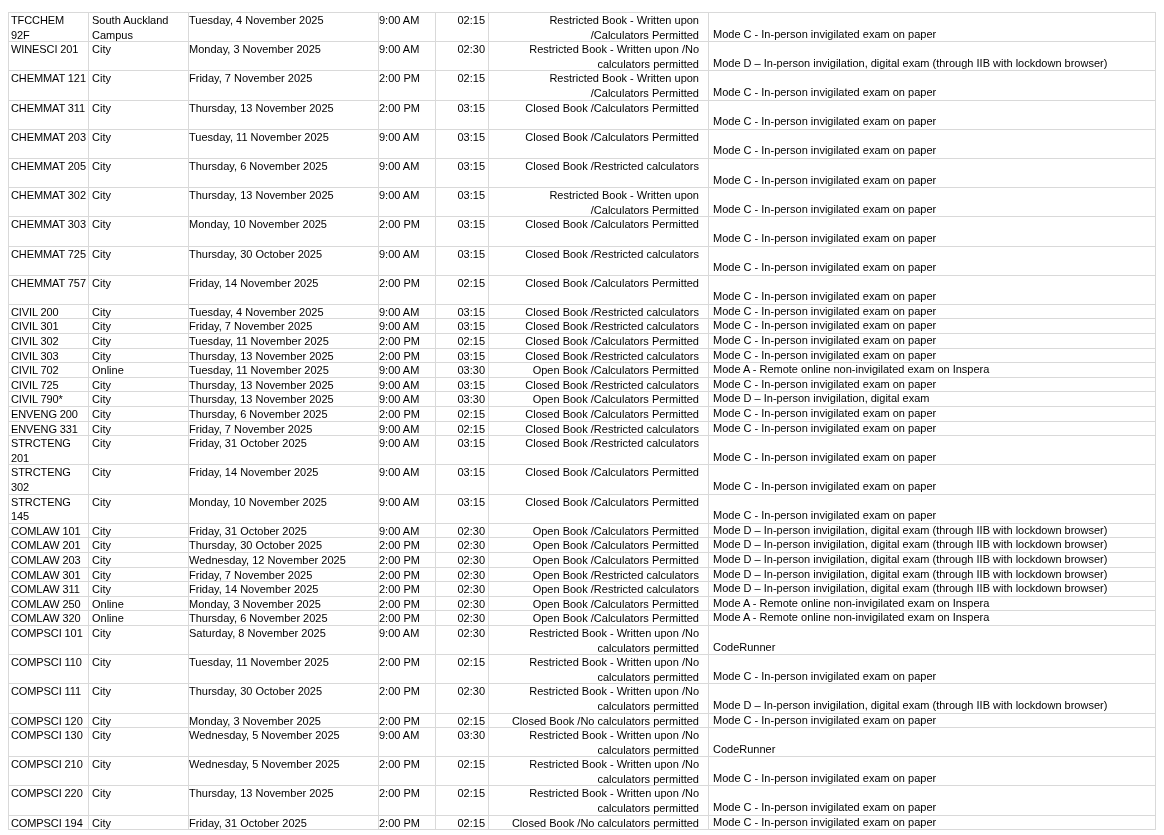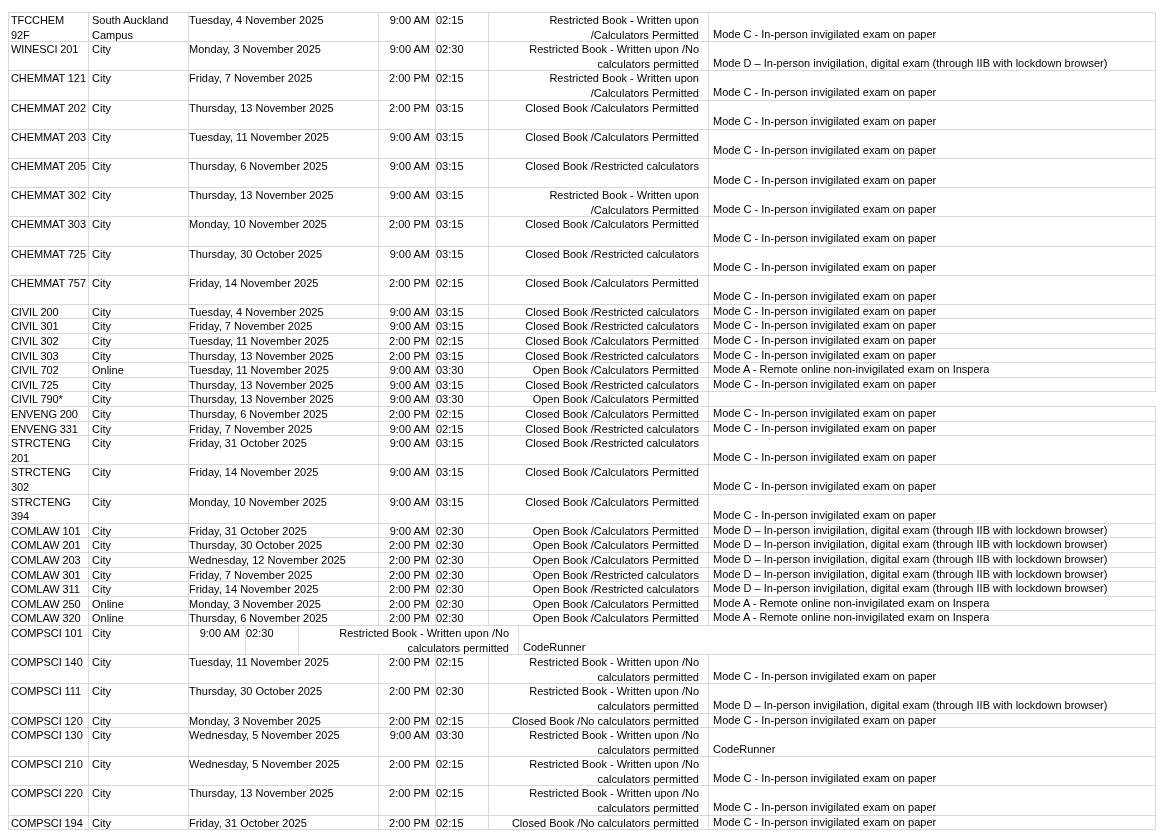"9:00 AM" .c-time { text-align: right -> none }
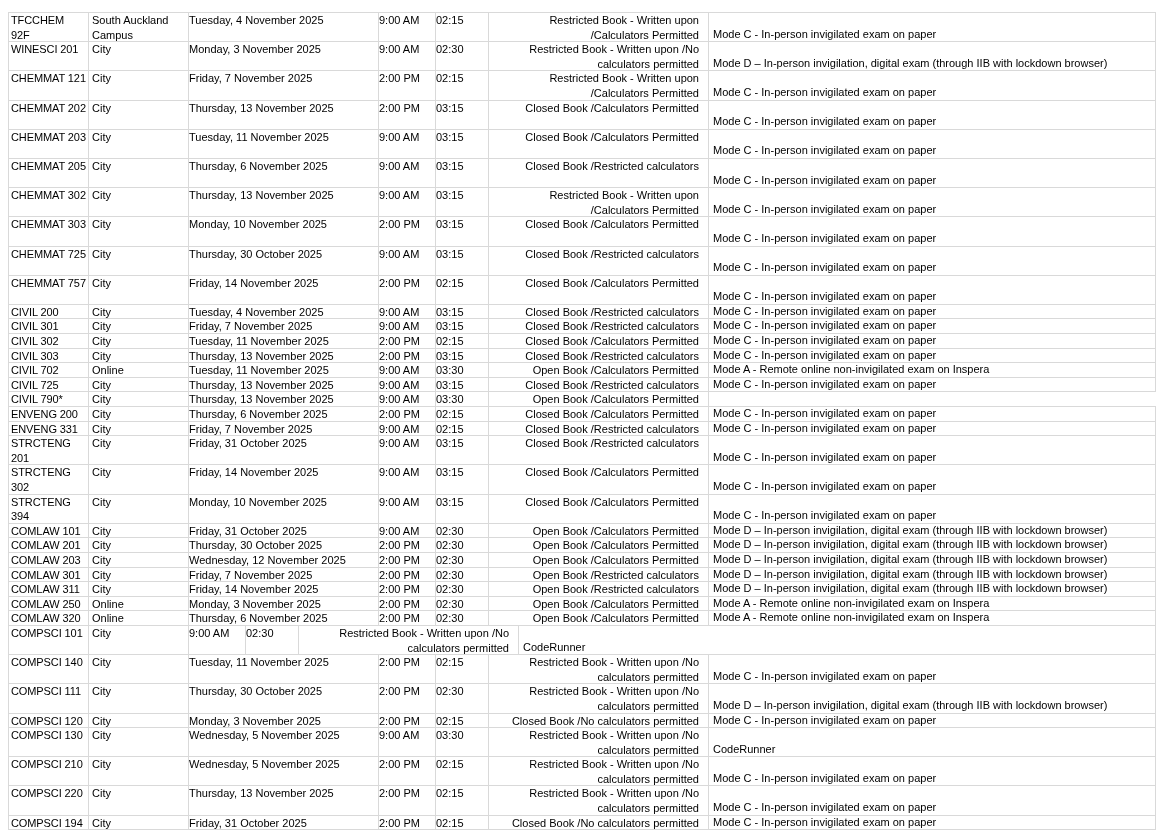"02:15" .c-dur { text-align: left -> right }
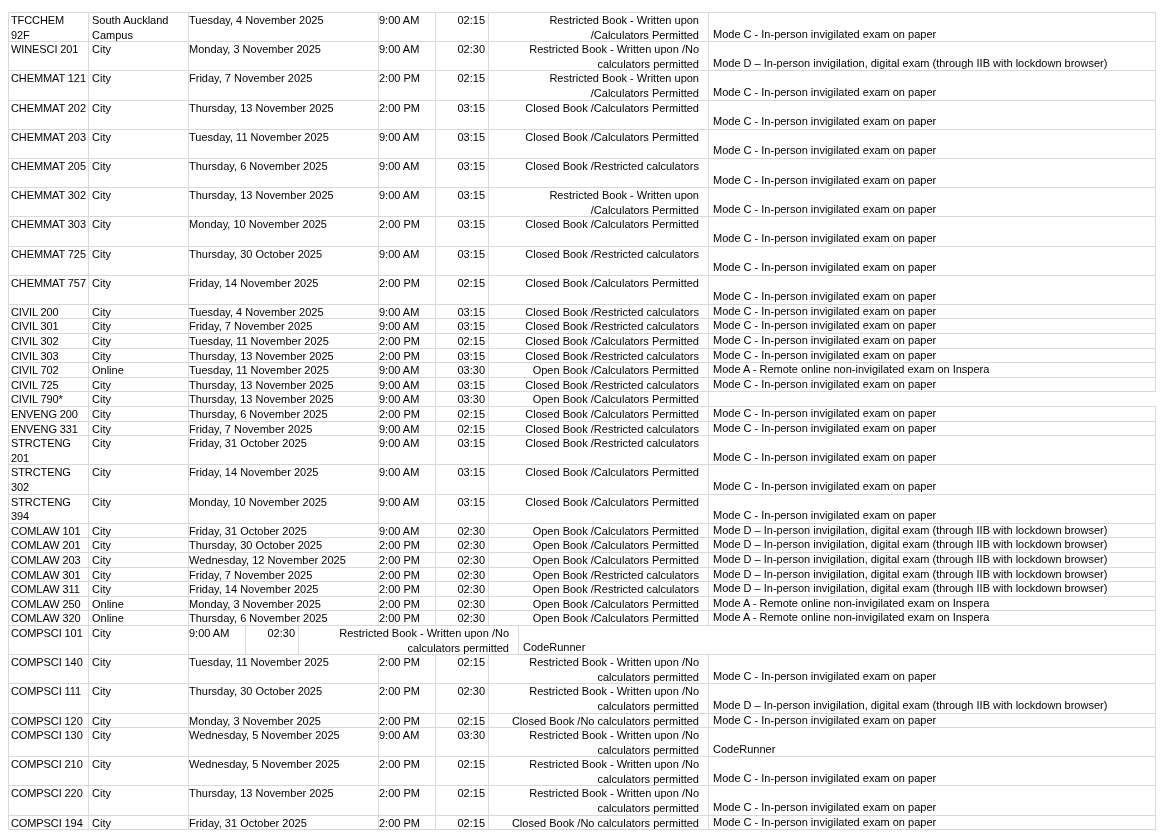"CHEMMAT 202" div.cell { text: 202 -> 311 }
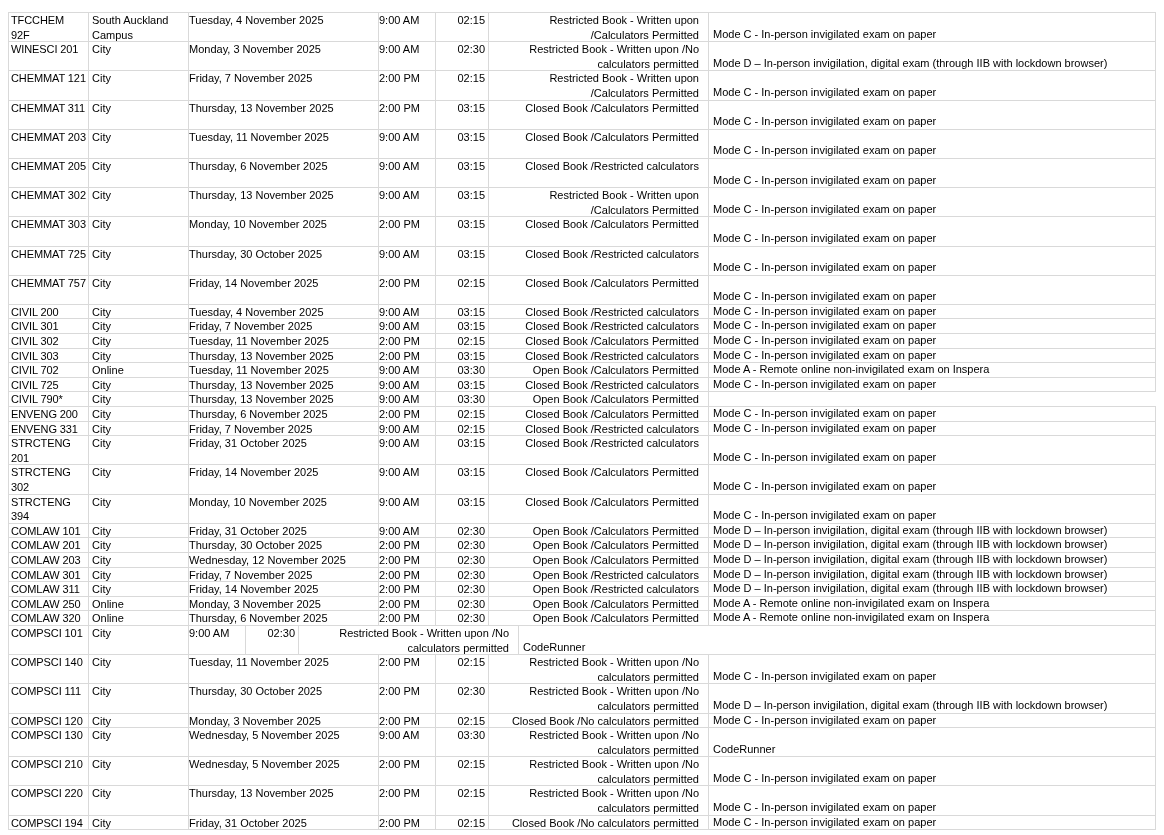"Mode D – In-person invigilation, digital exam" div.cell { html: none -> <div>Mode D – In-person invigilation, digital exam</div> }
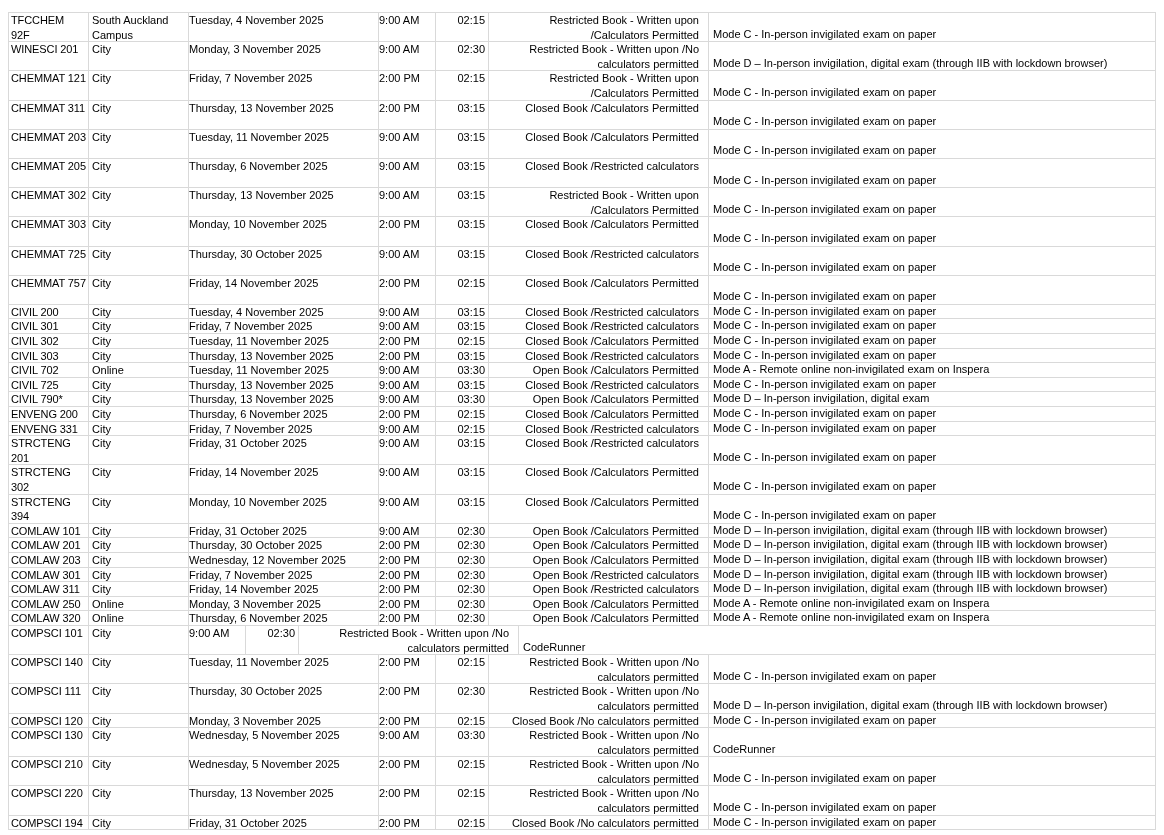"STRCTENG 394" div.cell { text: 394 -> 145 }
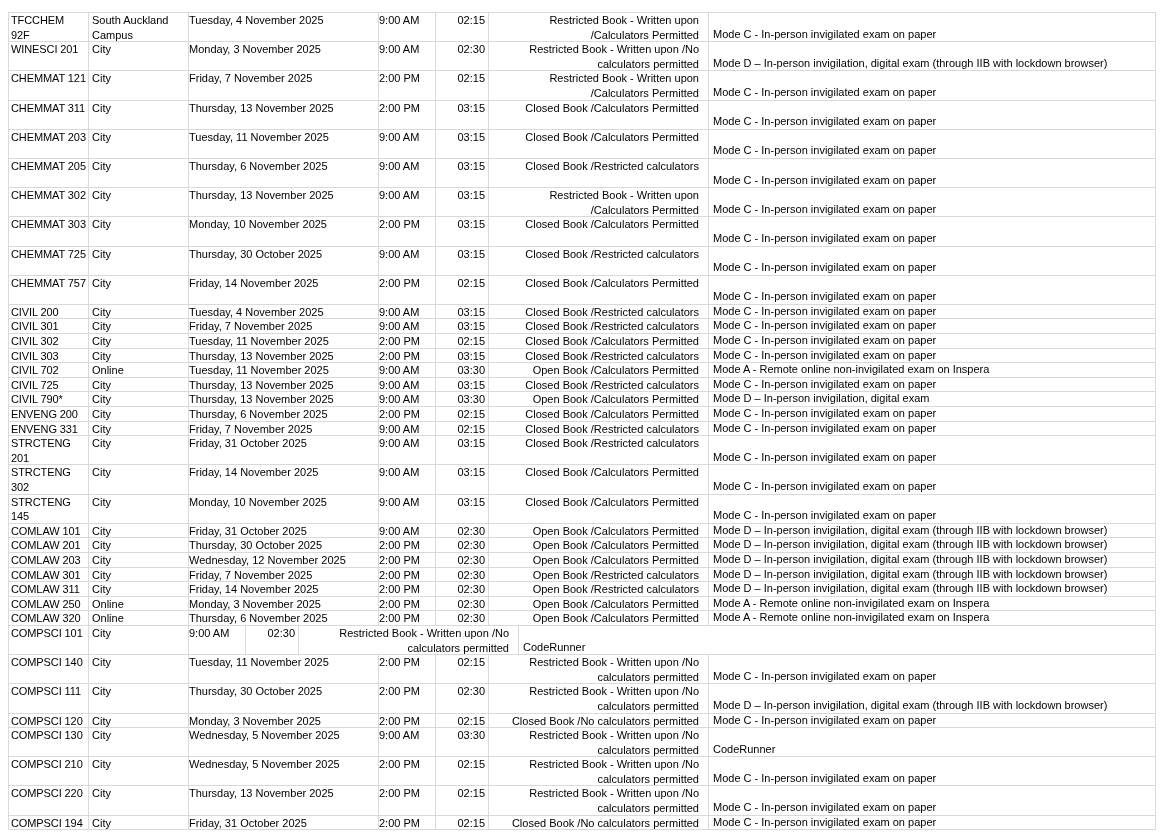"Saturday, 8 November 2025" div.cell { html: none -> <div>Saturday, 8 November 2025</div> }
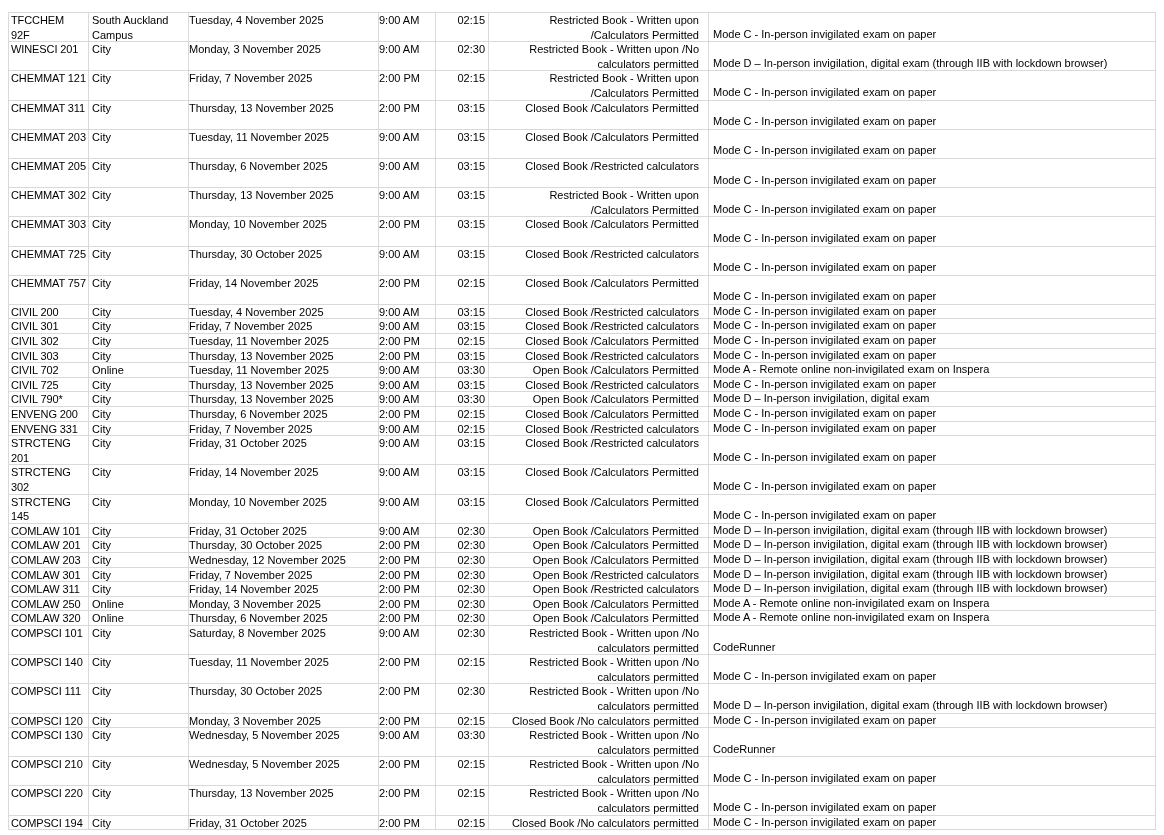"COMPSCI 140" div.cell { text: 140 -> 110 }
